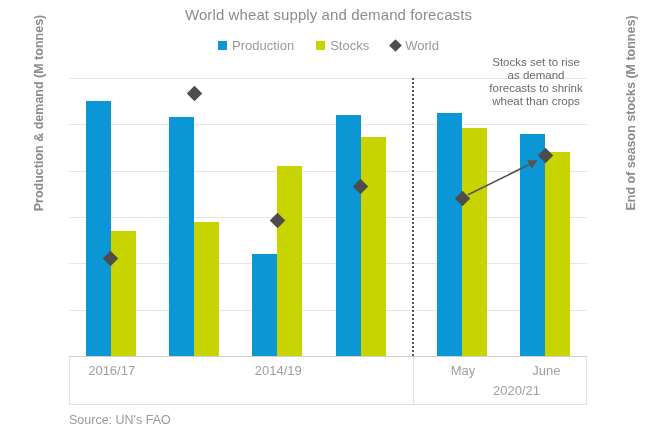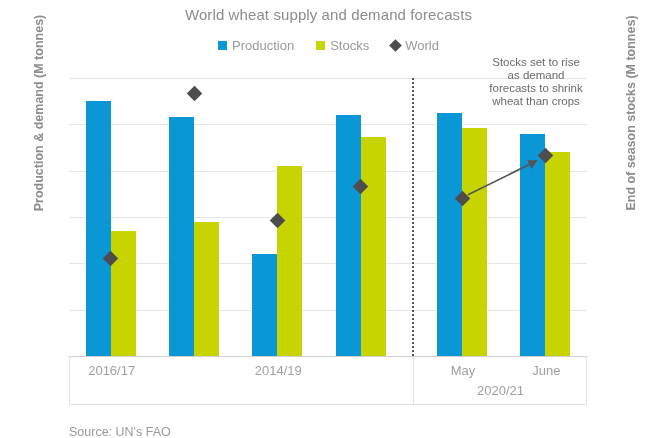"2020/21" #group-label { padding-left: none -> 16px }
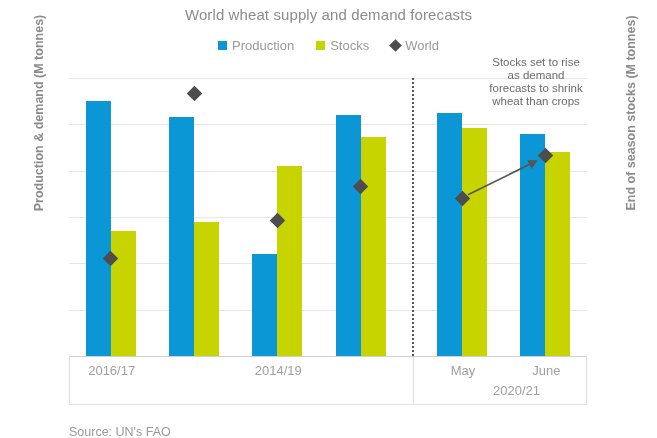"Source: UN's FAO" #source { top: 425px -> 413px }
